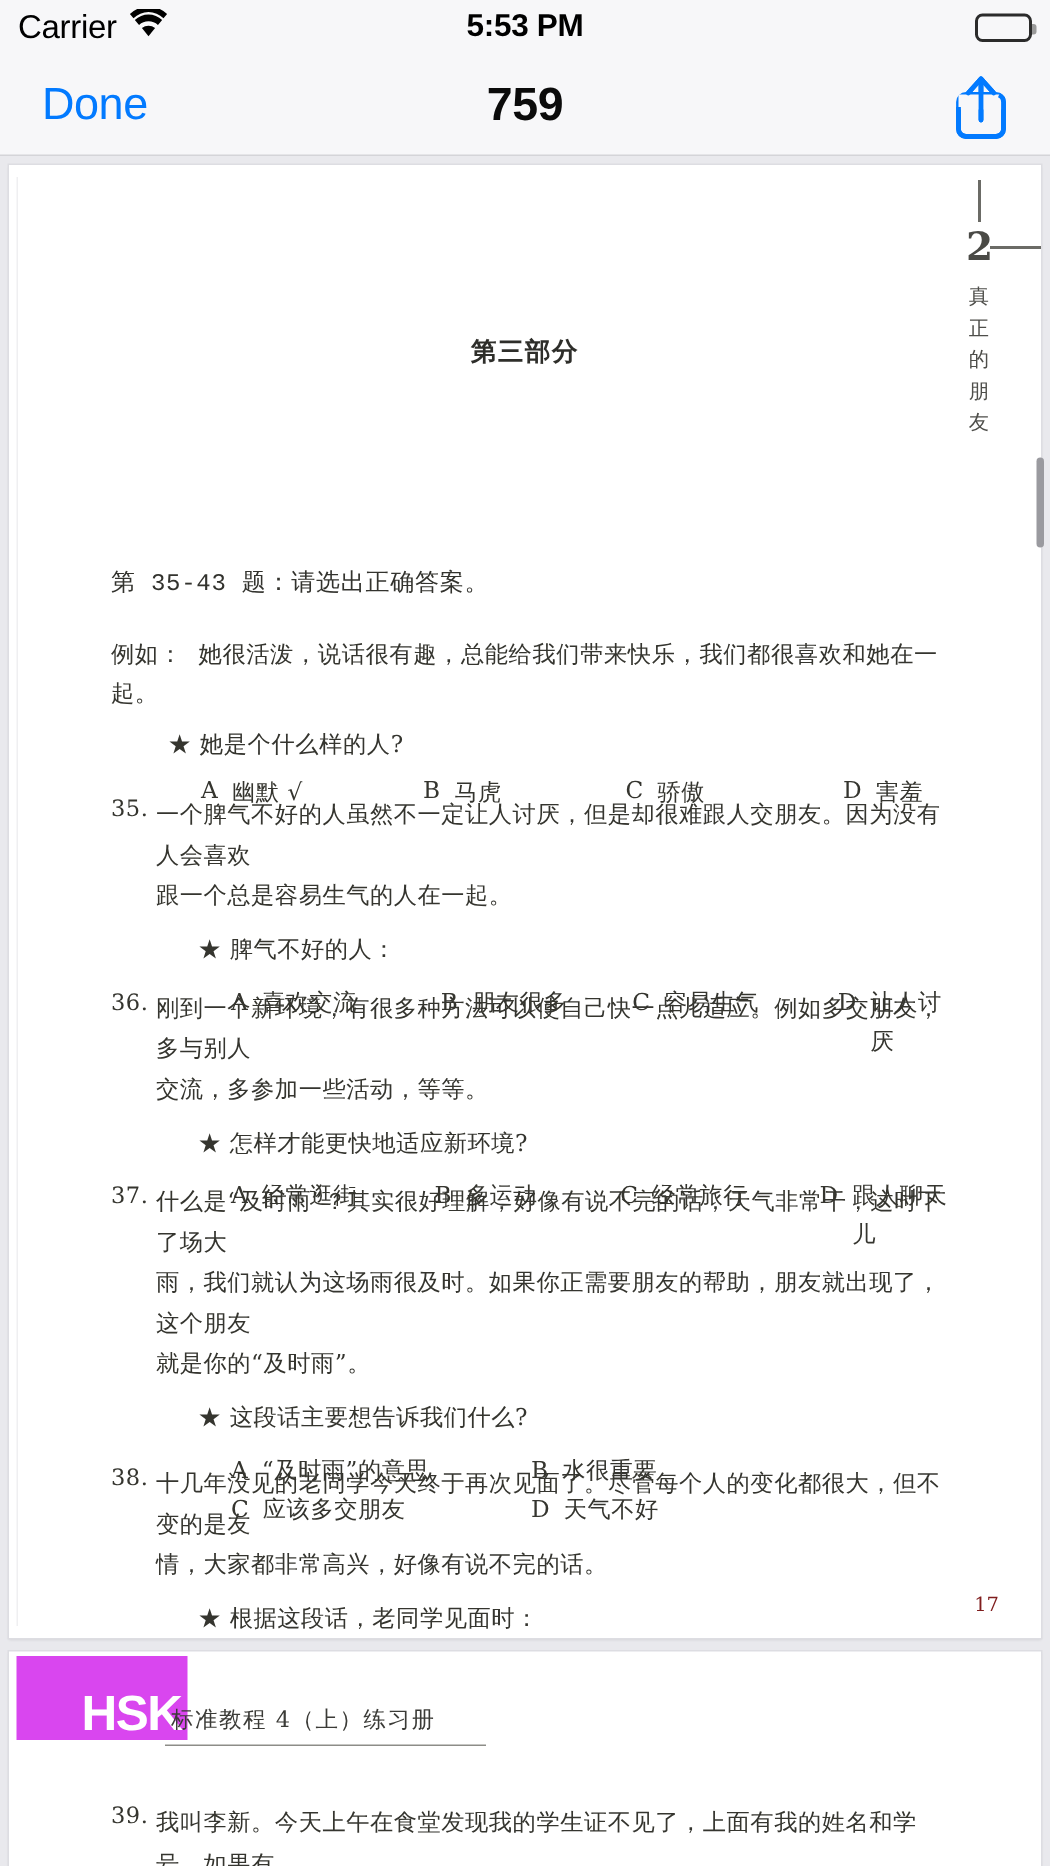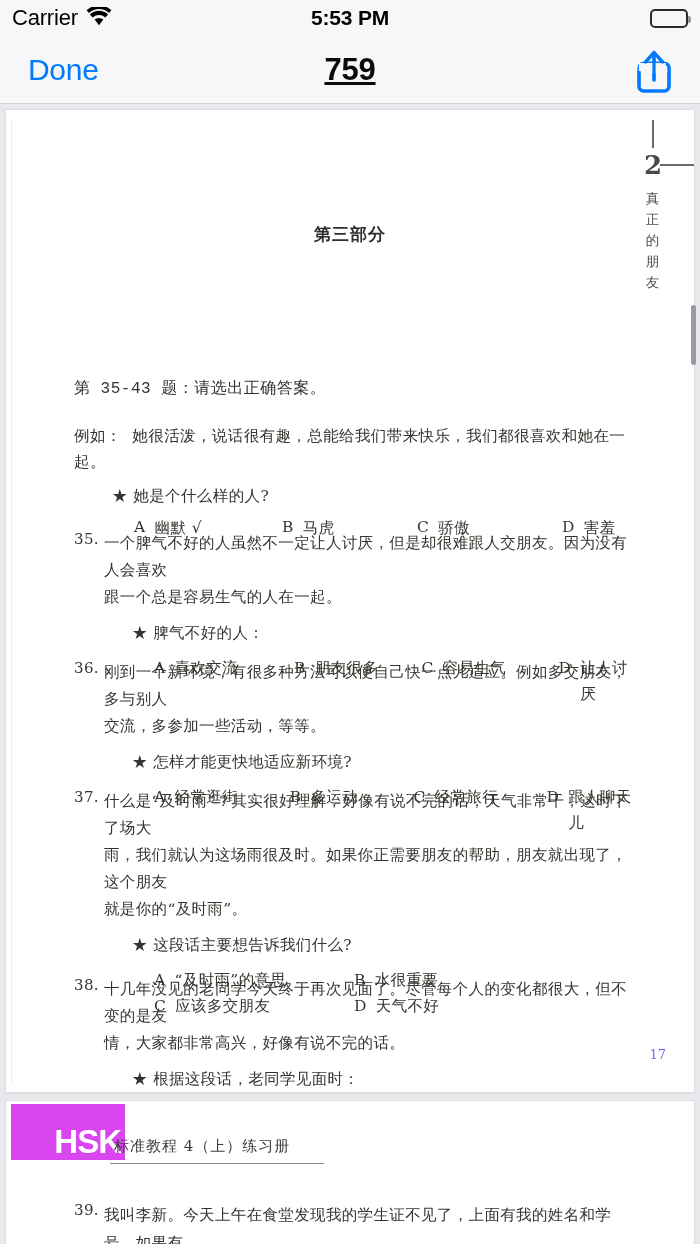"759" .nav-title { text-decoration: underline -> none }
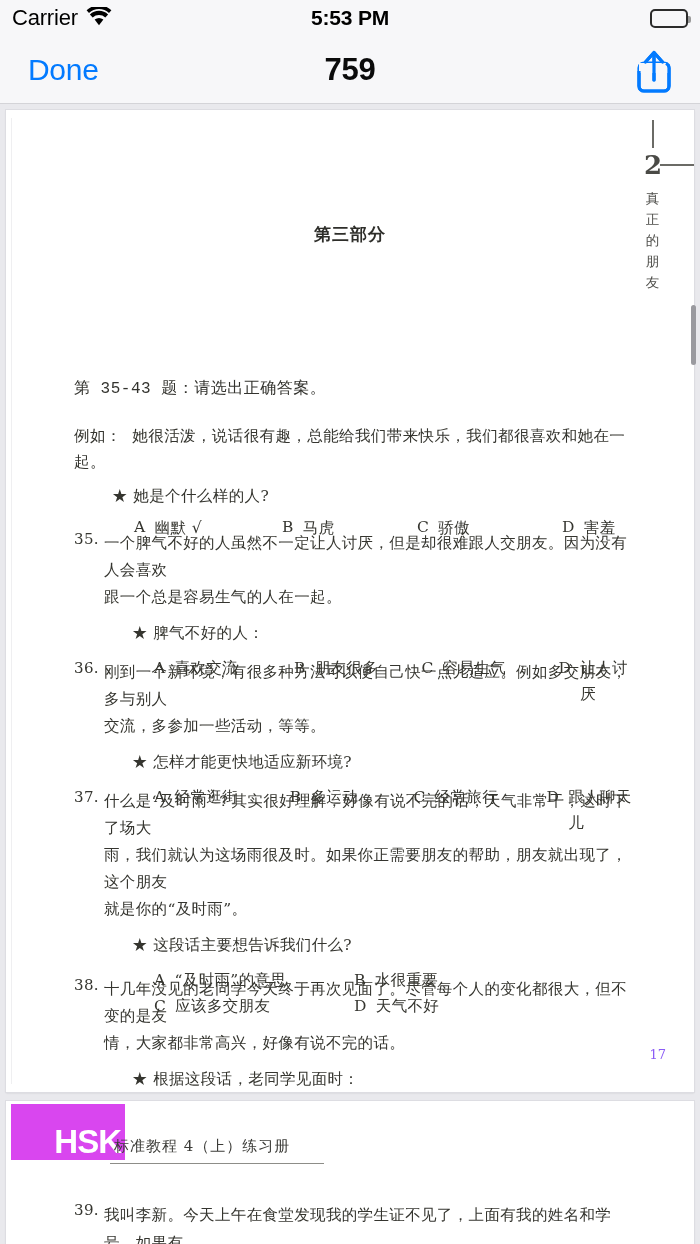"17" .page-number { bottom: 30px -> 14px; color: #8b5cf6 -> #7f1d1d }
